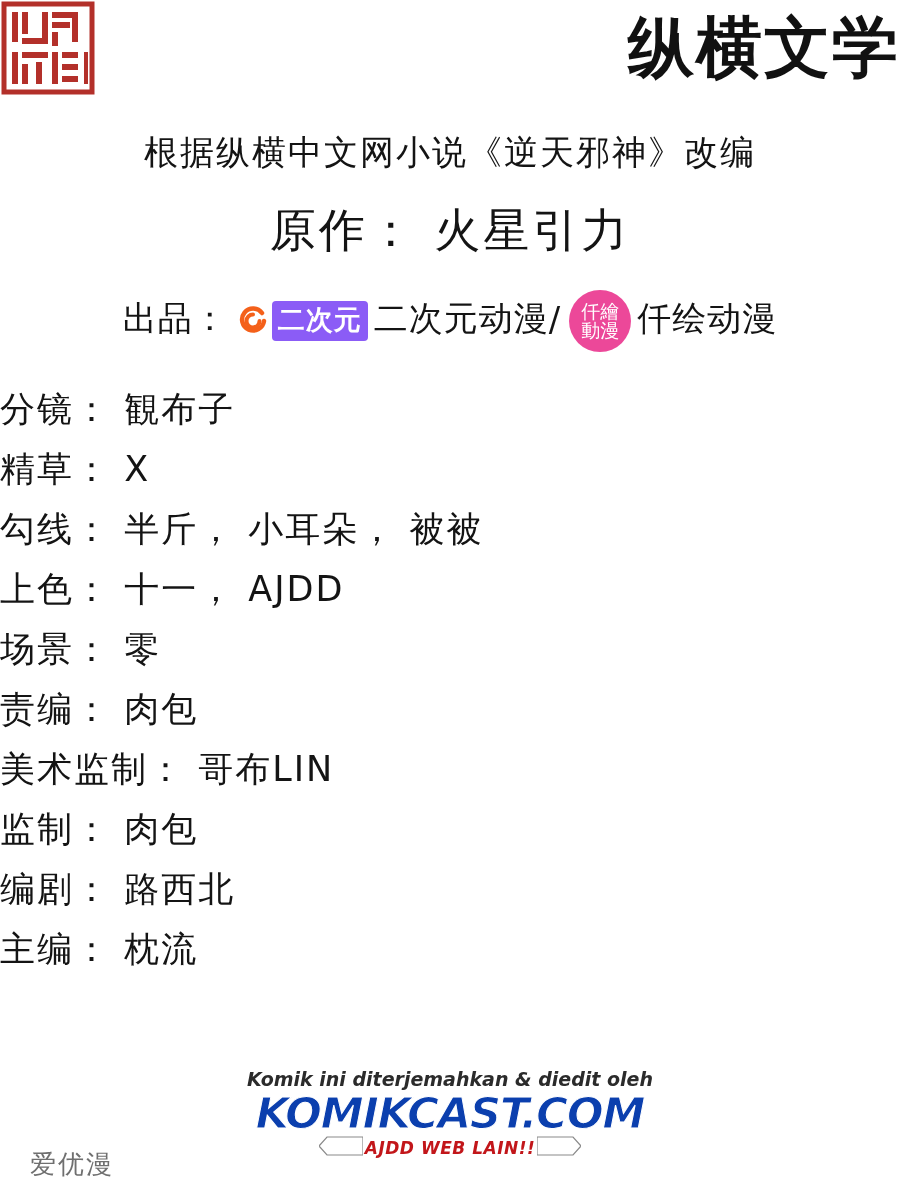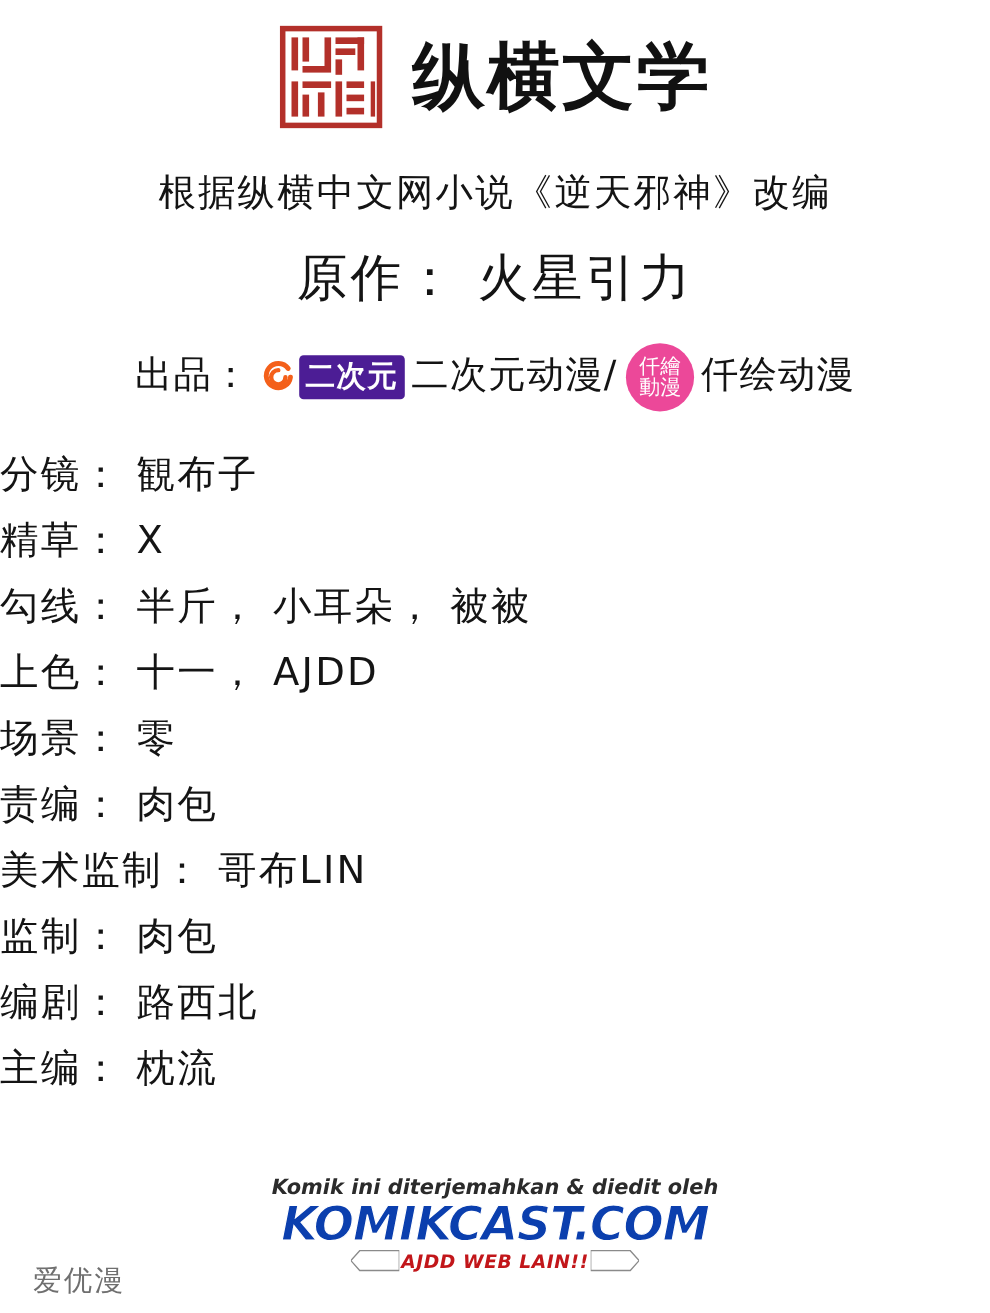"纵横文学" .logo-row { justify-content: center -> space-between; padding-top: 22px -> none }
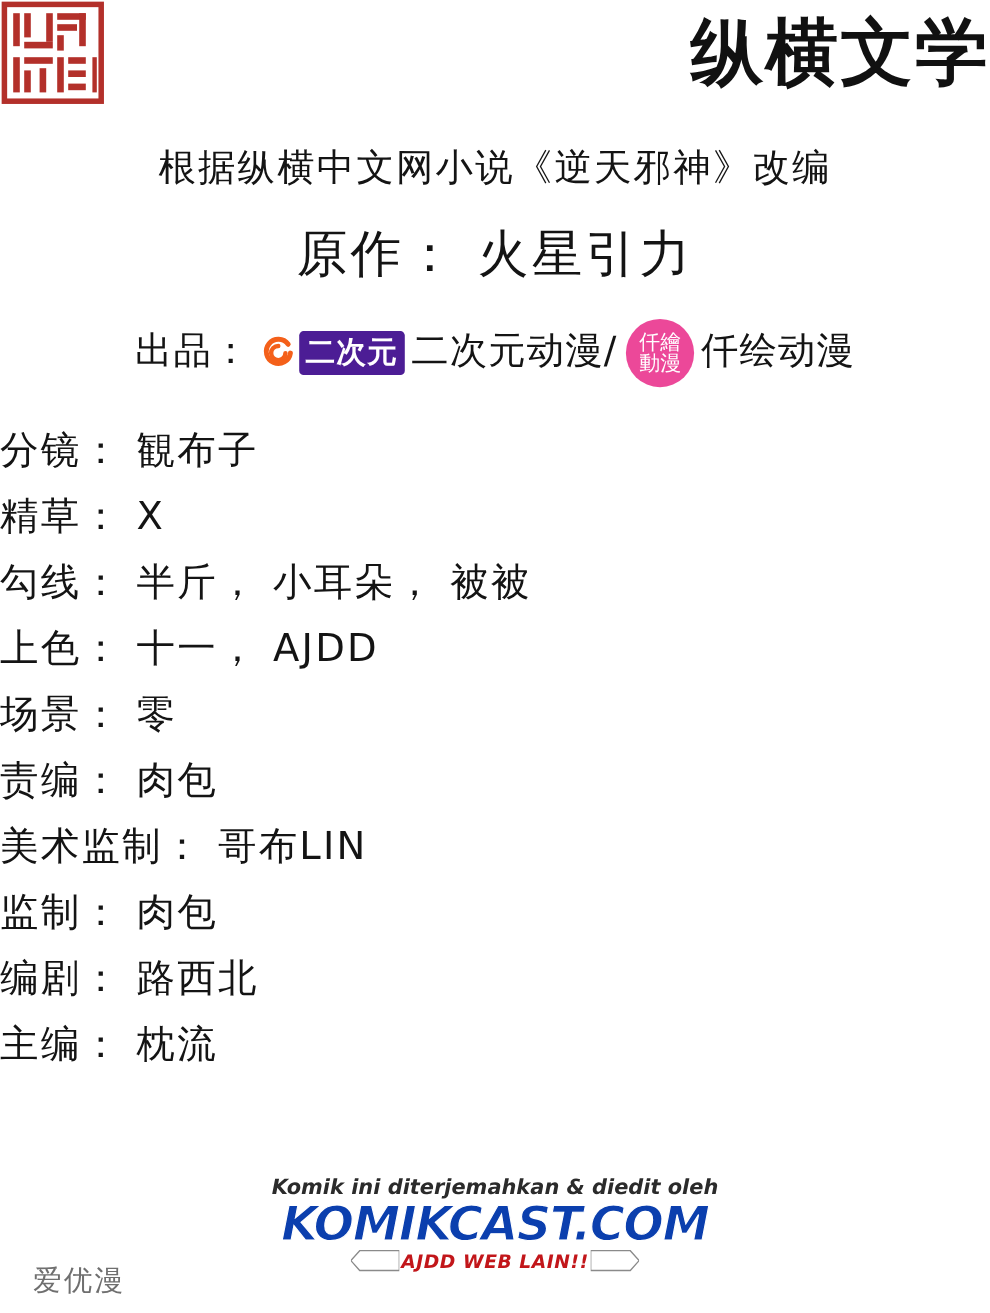"二次元" .ejy-word { background: #4c1d95 -> #8b5cf6 }
